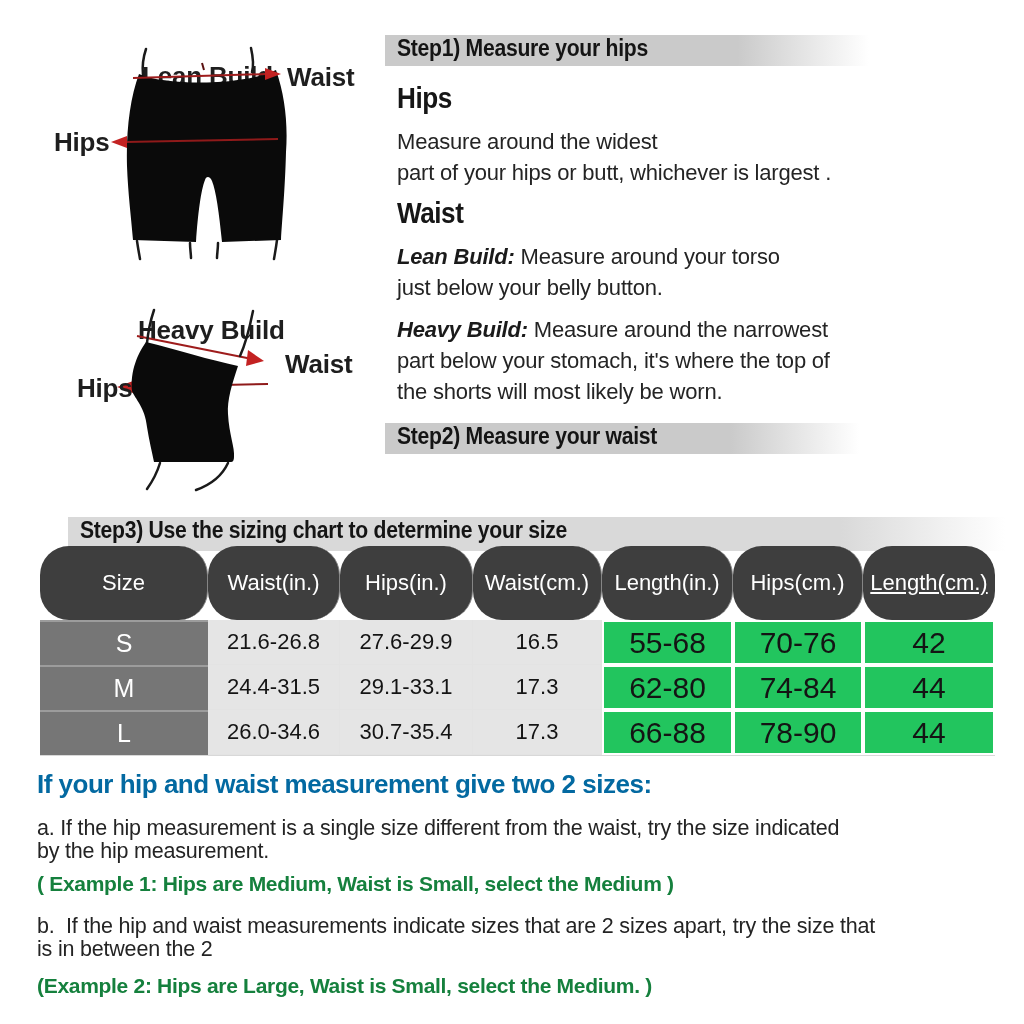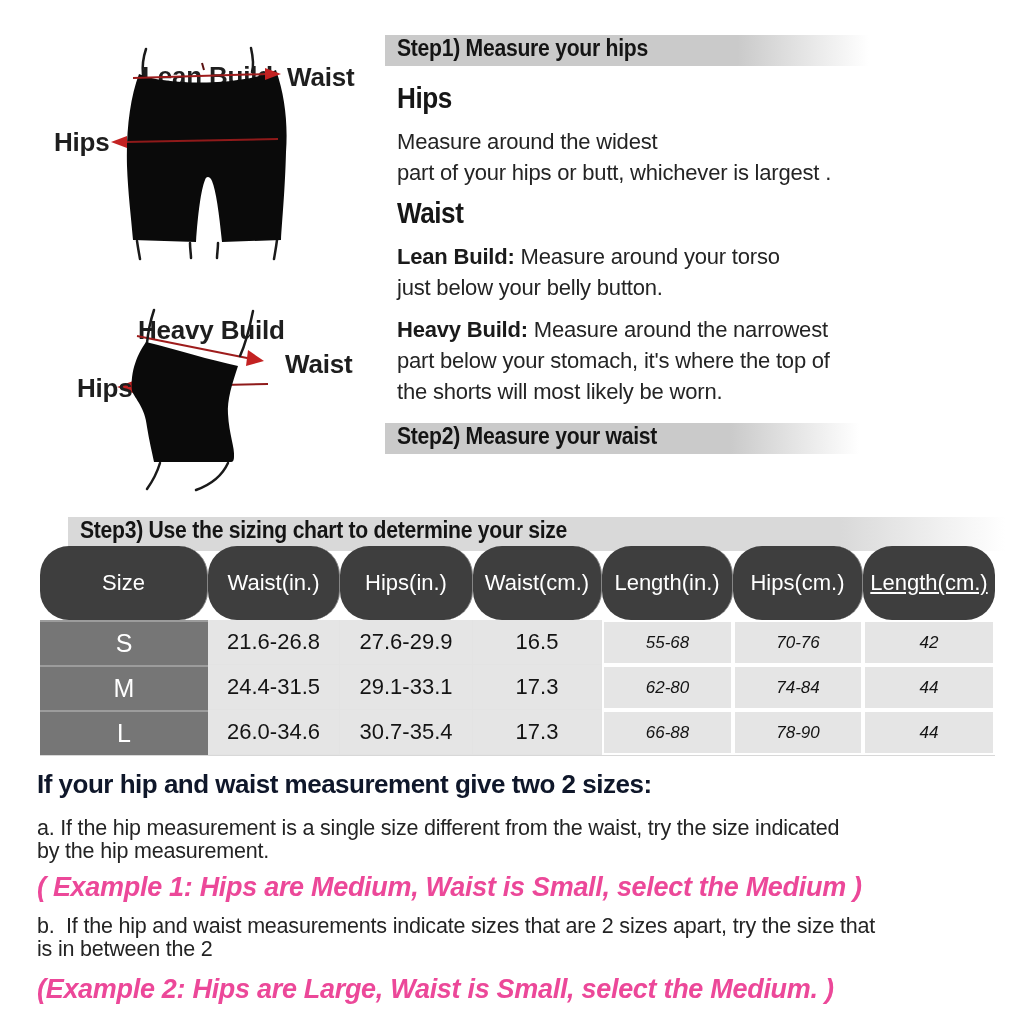"Lean Build:" .body-text b { font-style: none -> italic }
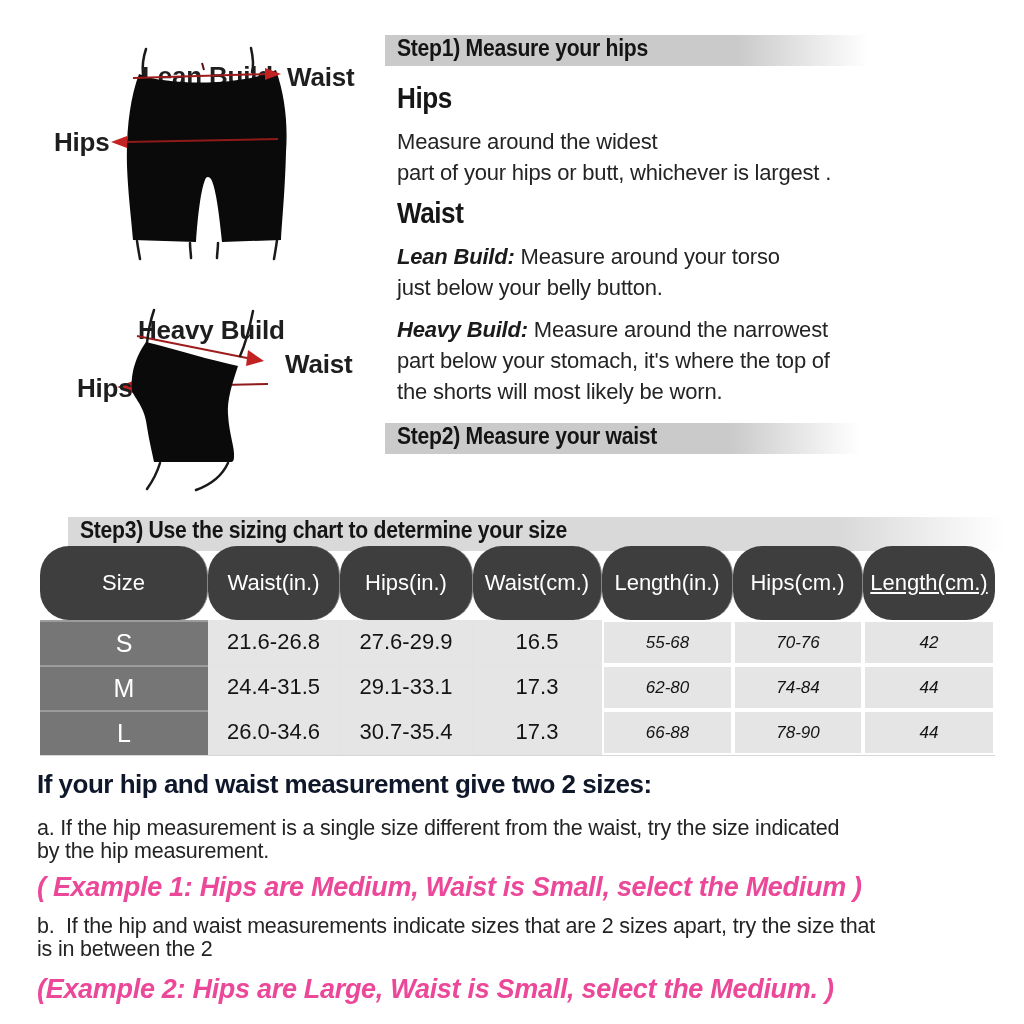"55-68" .cc { background: #e5e5e5 -> #22c55e; font-size: 17px -> 30px; font-style: italic -> none }
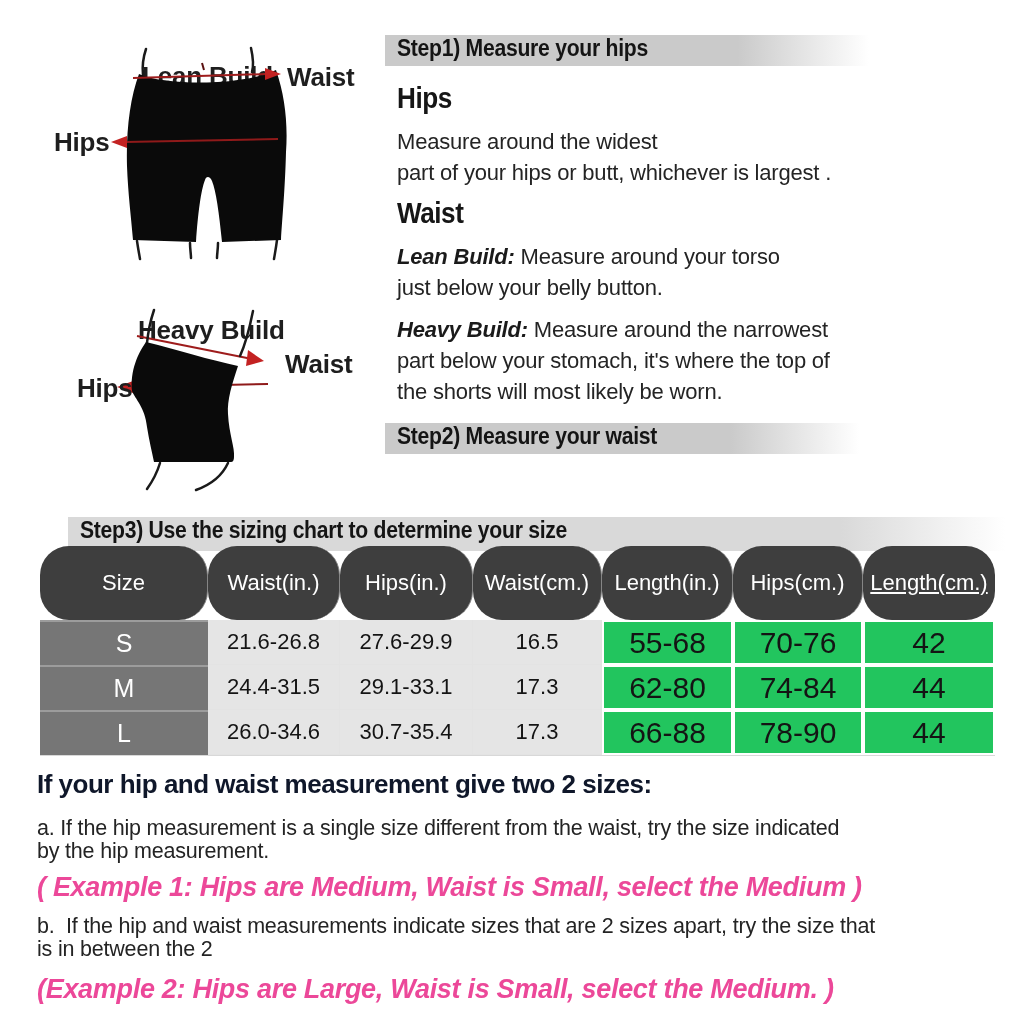"If your hip and waist" .notes-heading { color: #0f172a -> #0369a1 }
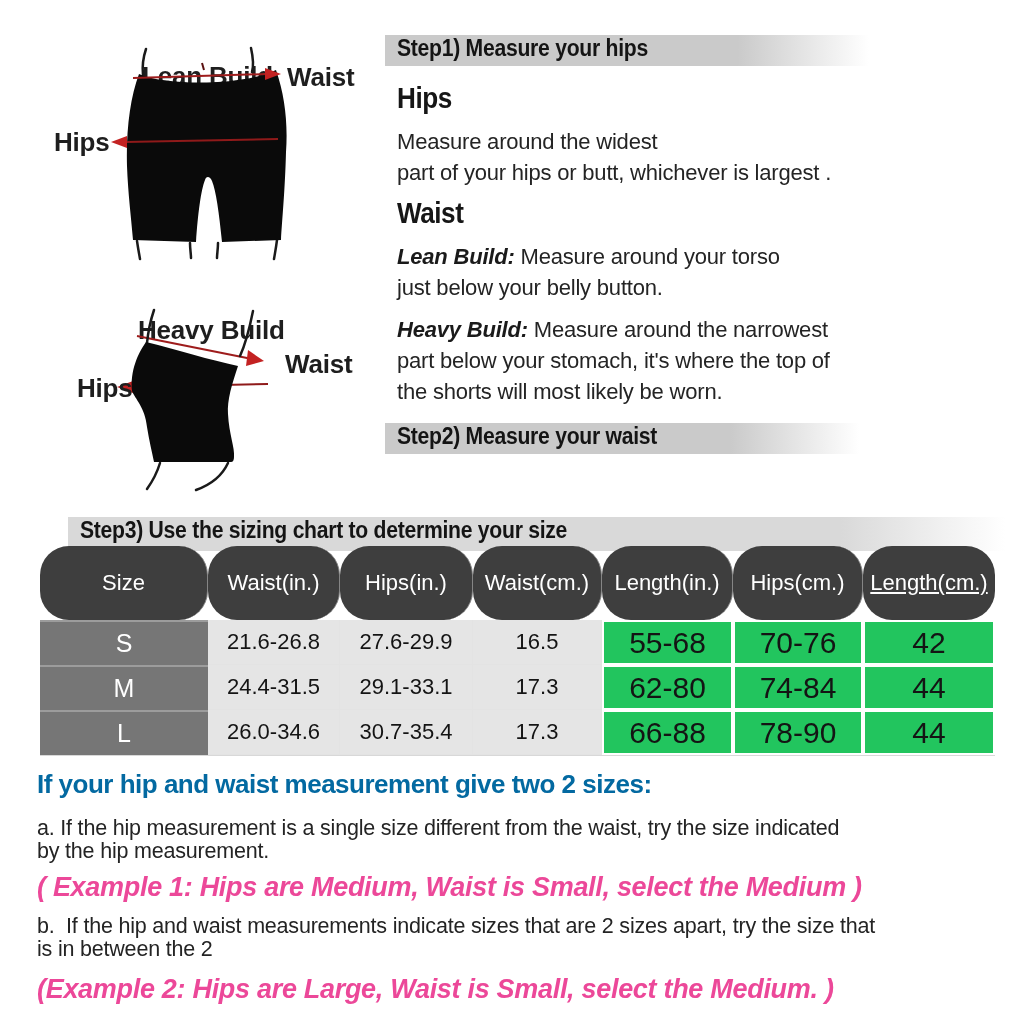"( Example 1: Hips are" .example-line { color: #ec4899 -> #15803d; font-size: 27px -> 21px; font-style: italic -> none }
